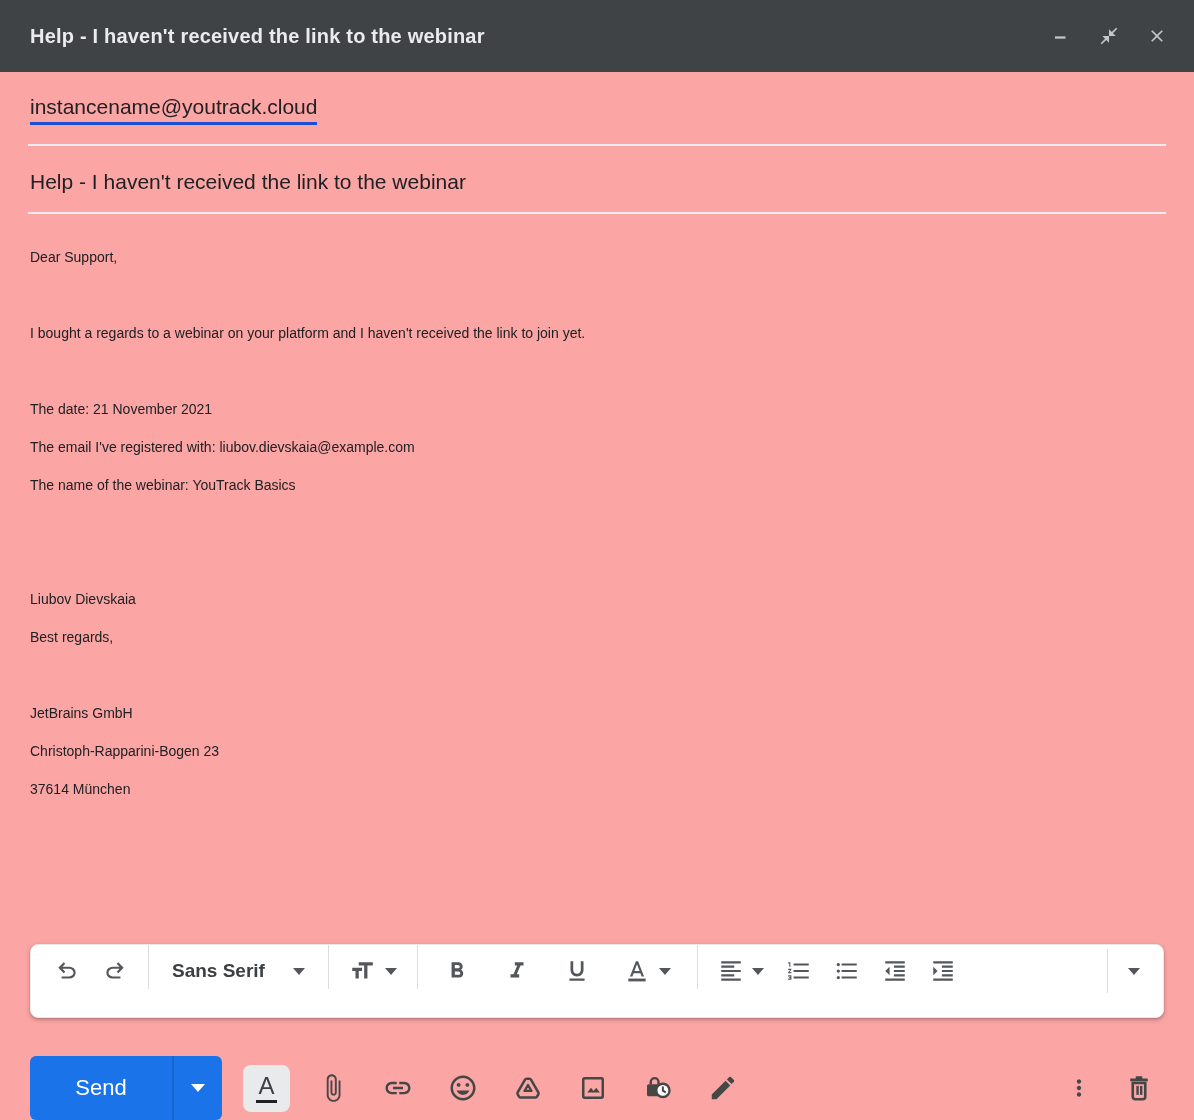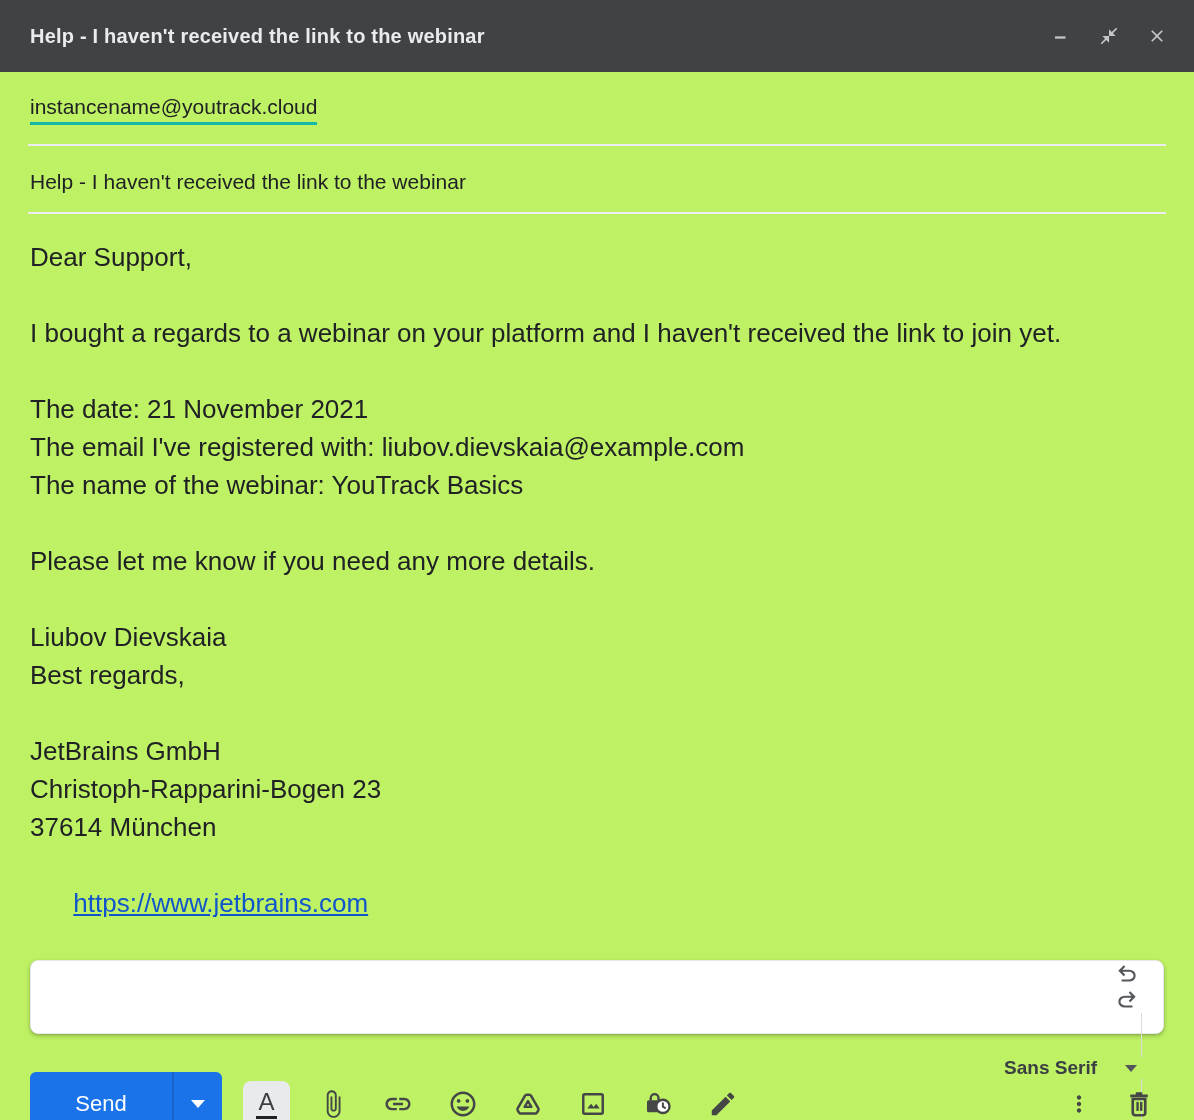"Help - I haven't received" .window { background: #bef264 -> #fca5a5 }
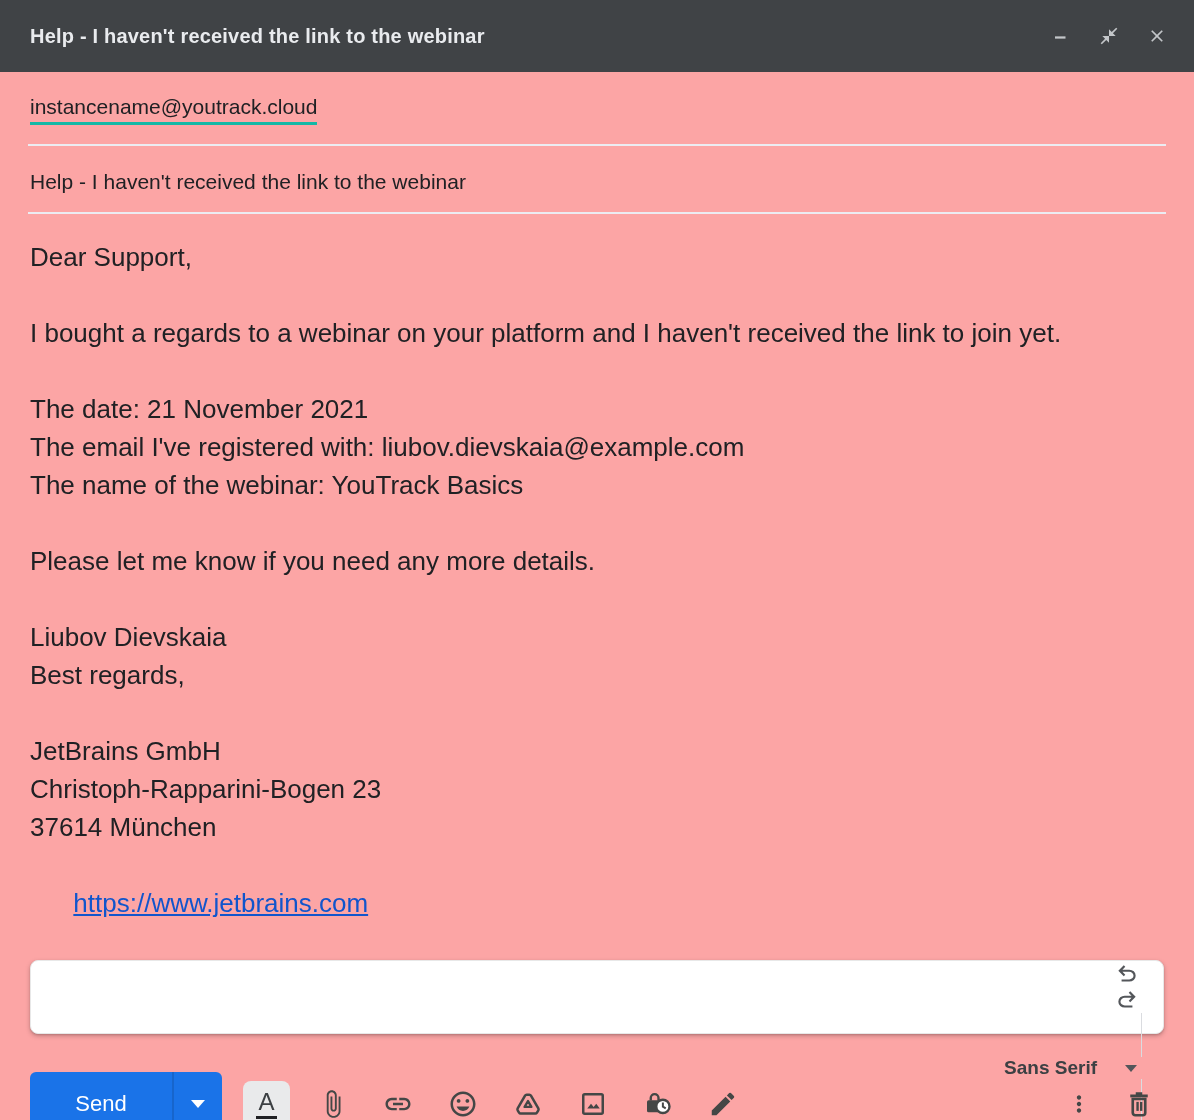"instancename@youtrack.cloud" .recipient { border-bottom: 3px solid #14b8a6 -> 3px solid #1d4ed8 }
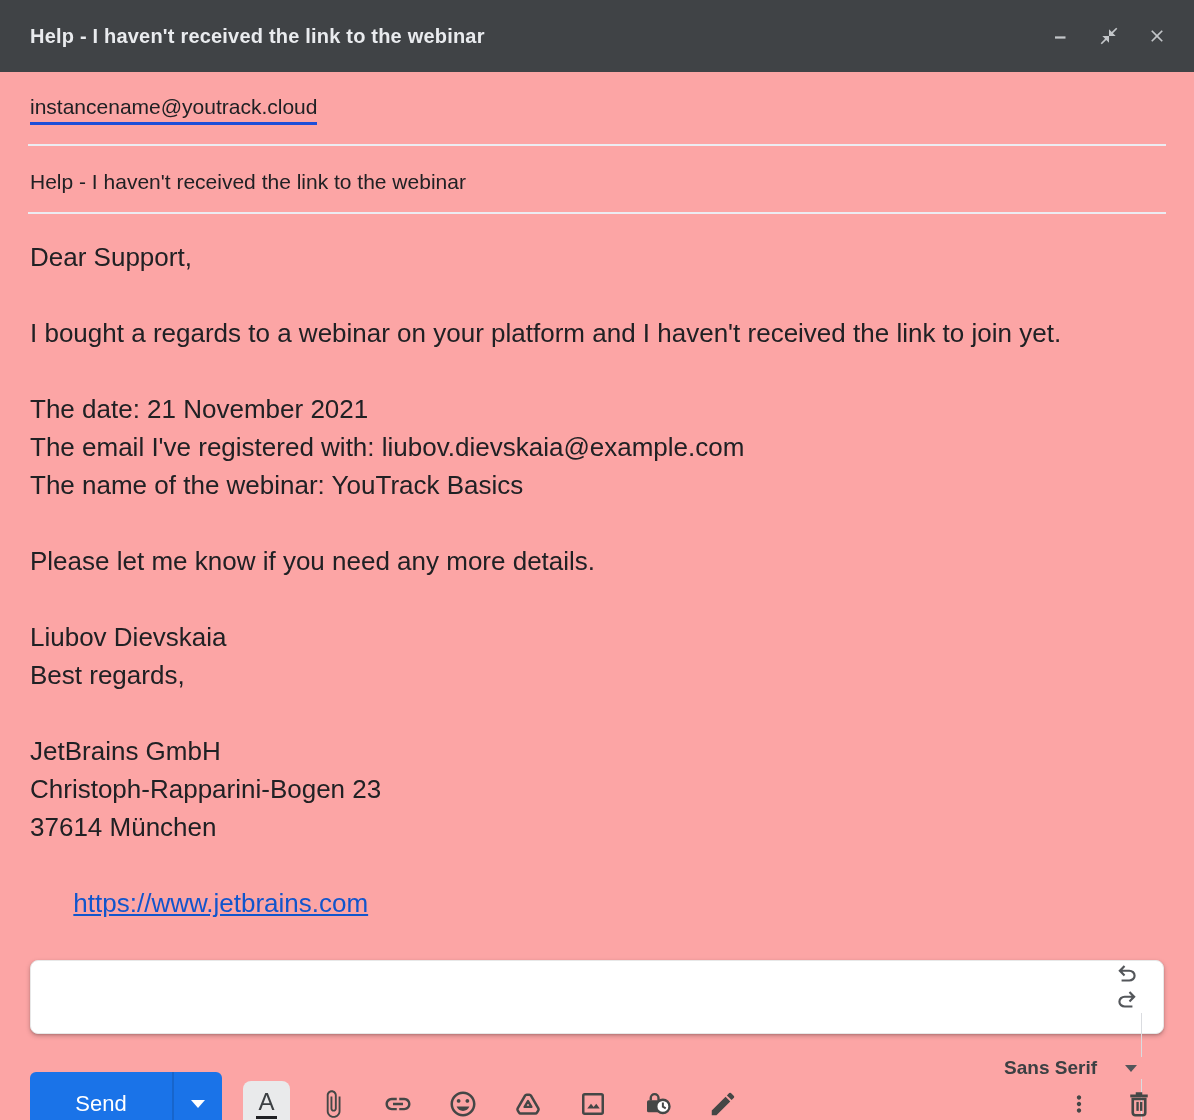"Dear Support," .msg-body { font-size: 26px -> 14px }
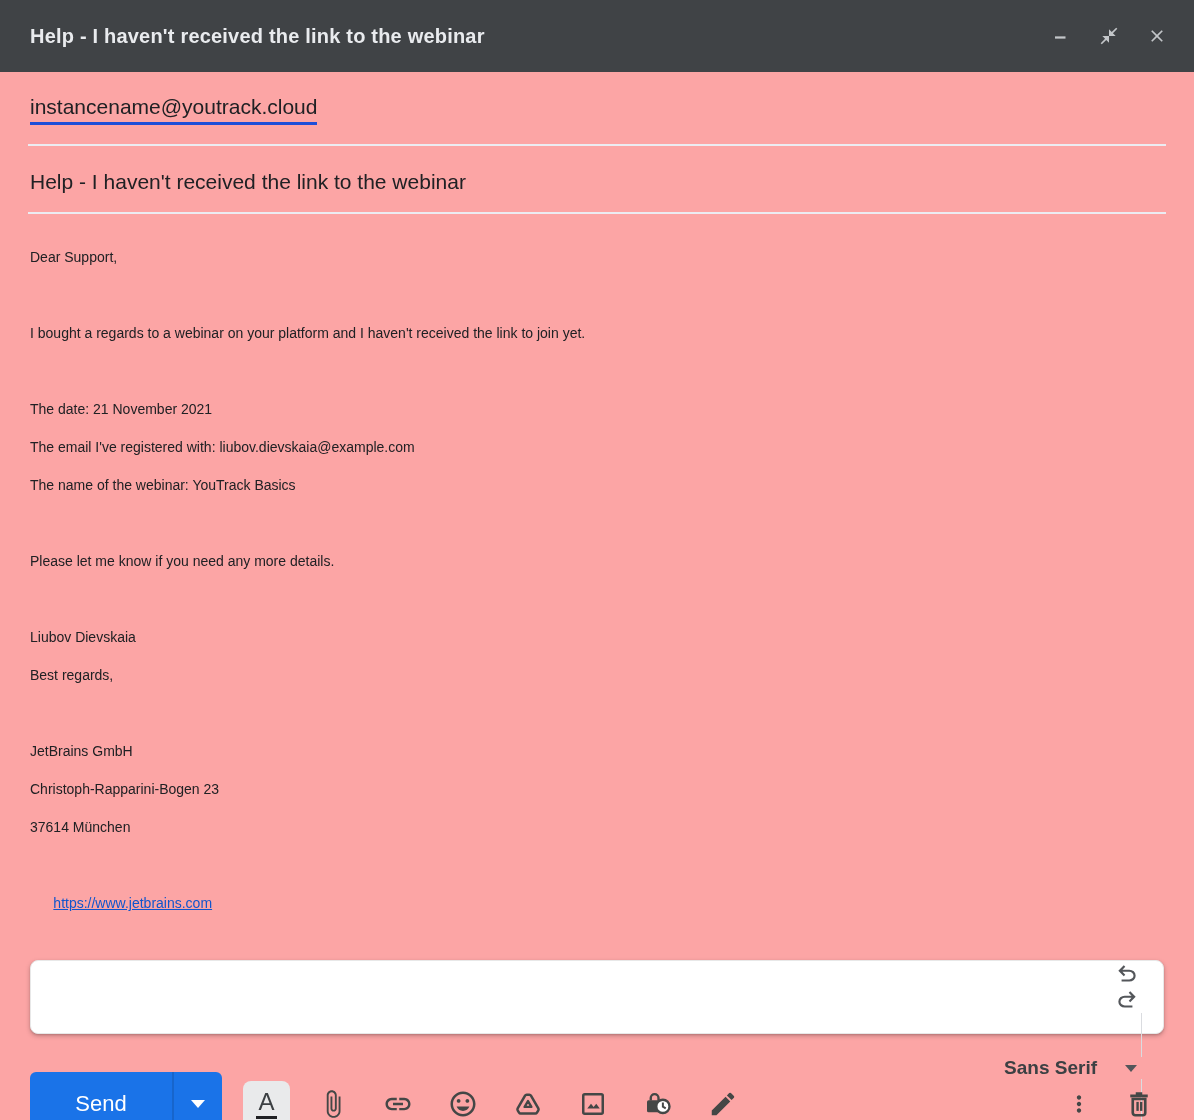"Please let me know if" div.body-line { html: <div>Please let me know if you need any more details.</div> -> none }
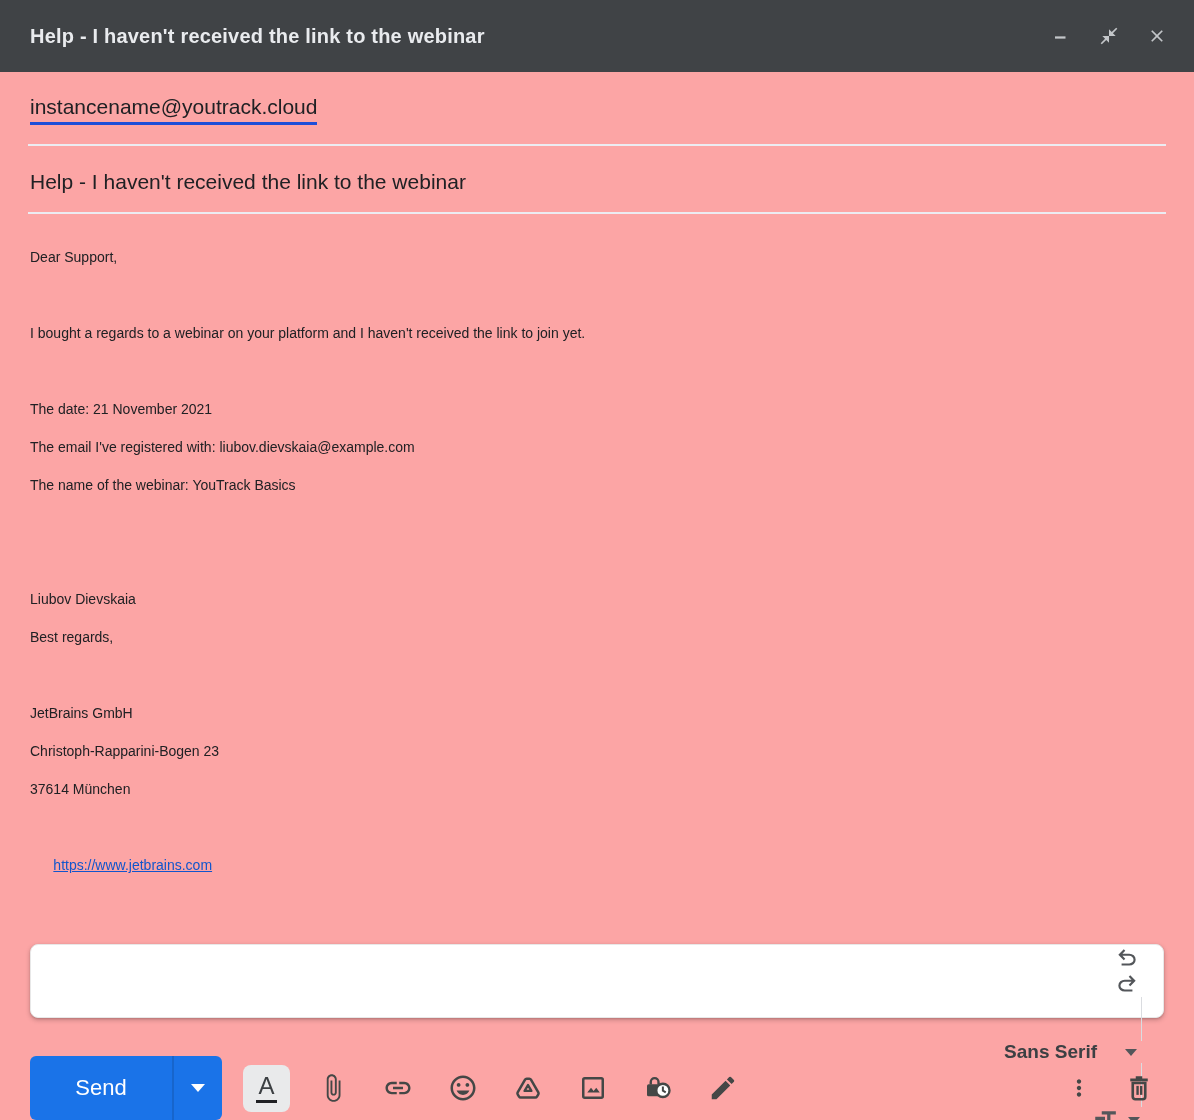"https://www.jetbrains.com" div.body-line { html: <div> <a>https://www.jetbrains.com</a> </div> -> none }
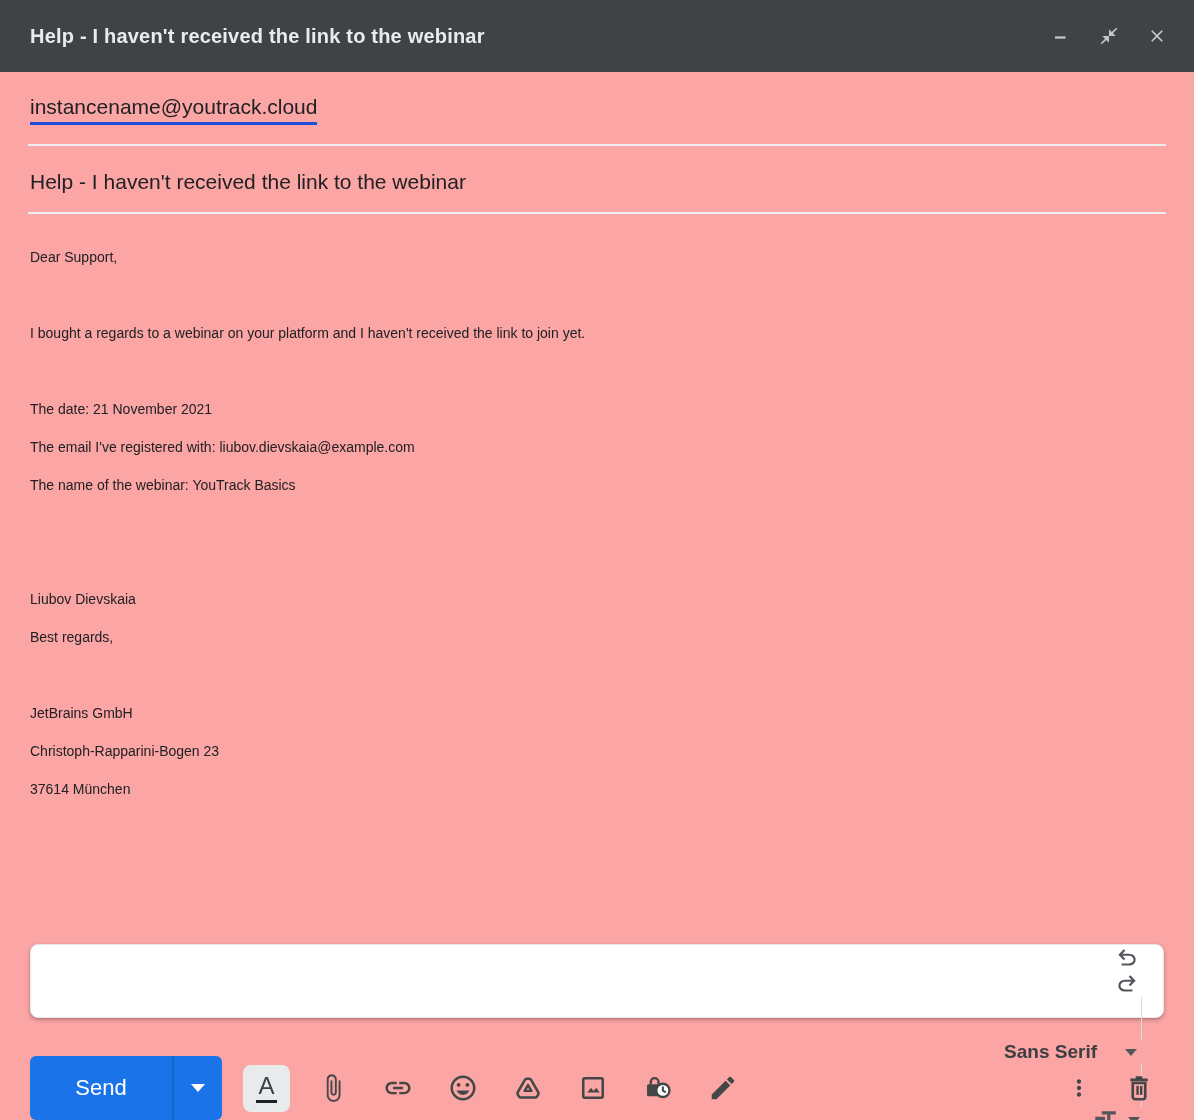"Sans Serif" .fmt-toolbar { align-items: flex-end -> flex-start; flex-direction: column -> none }
